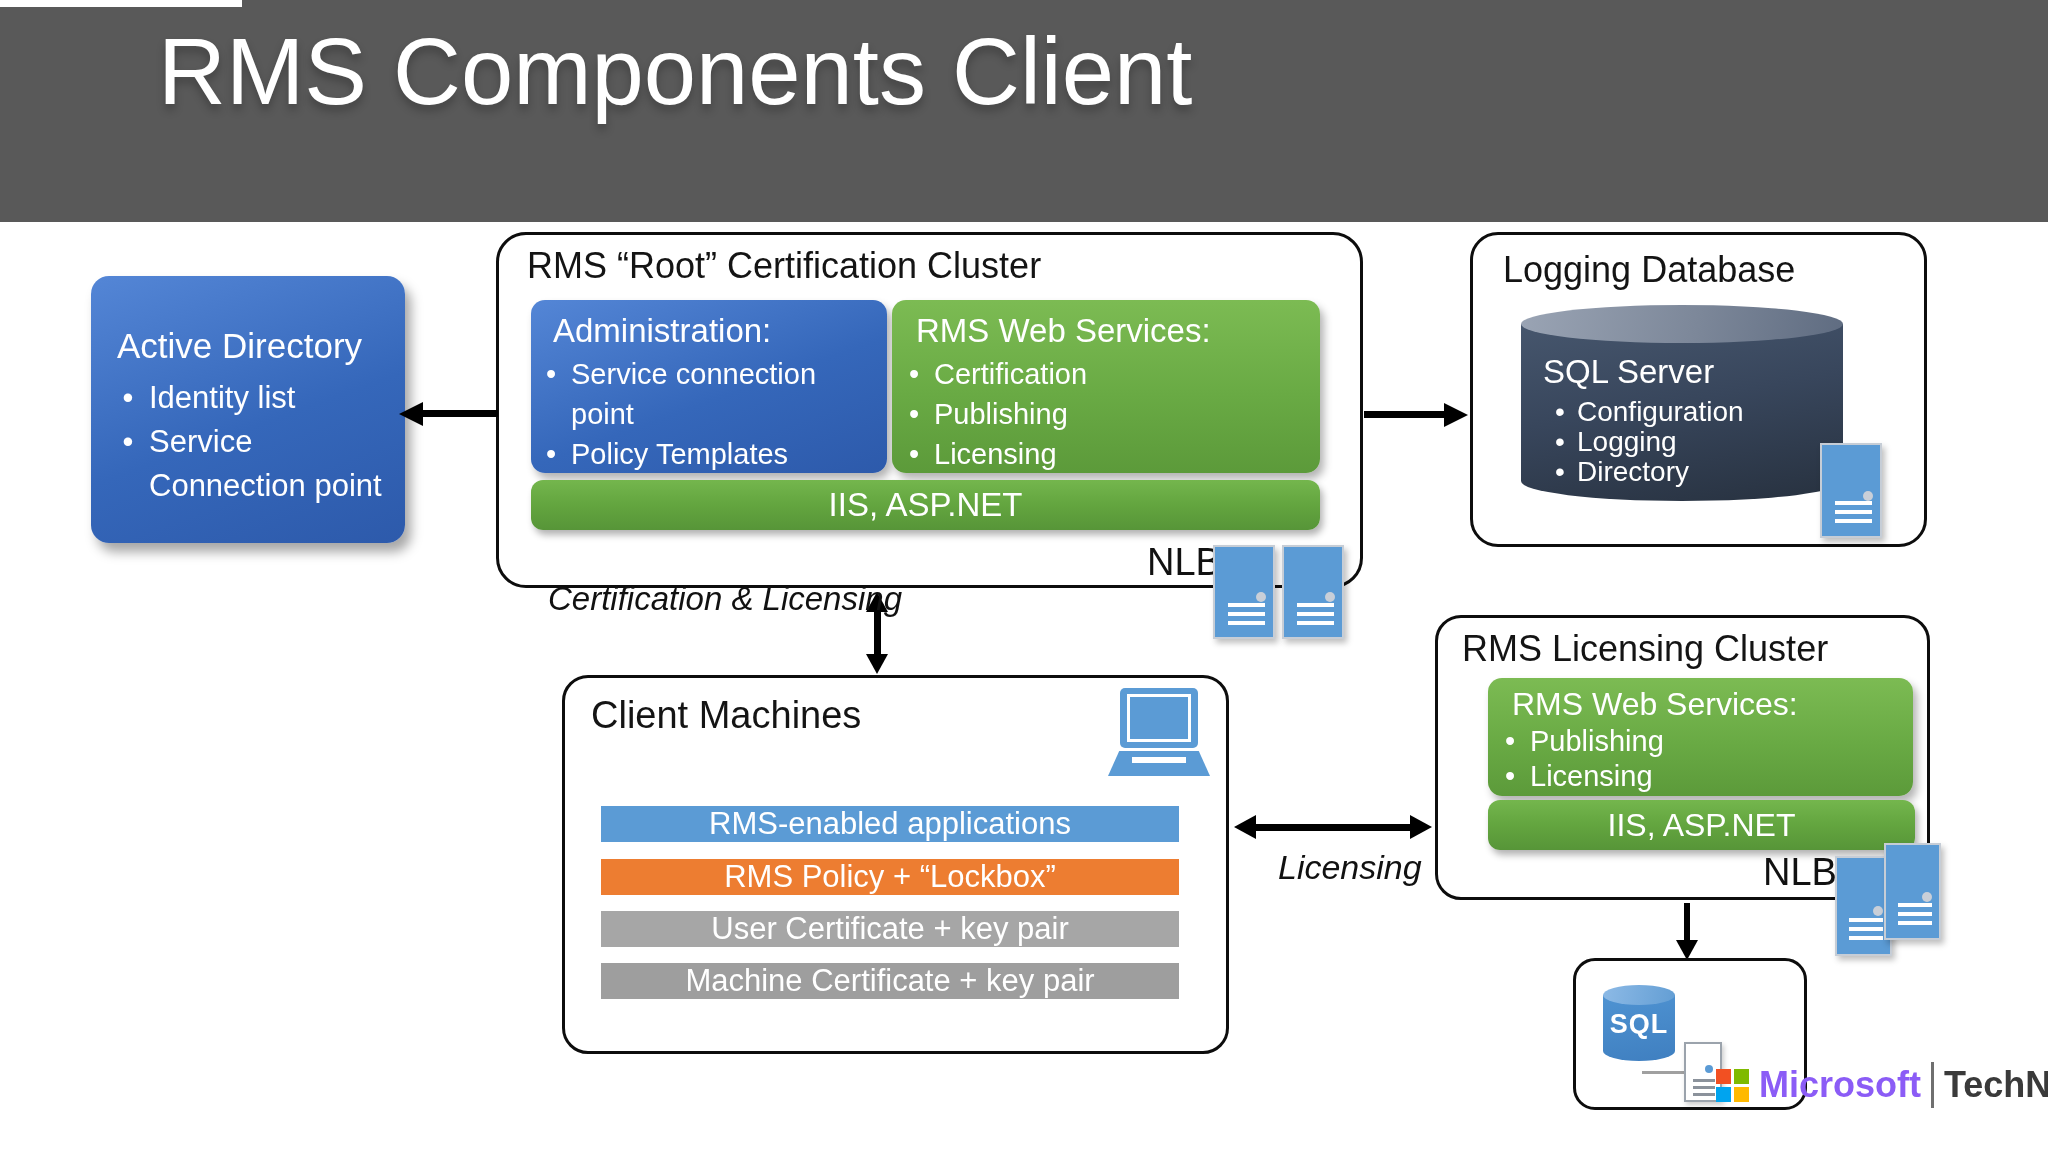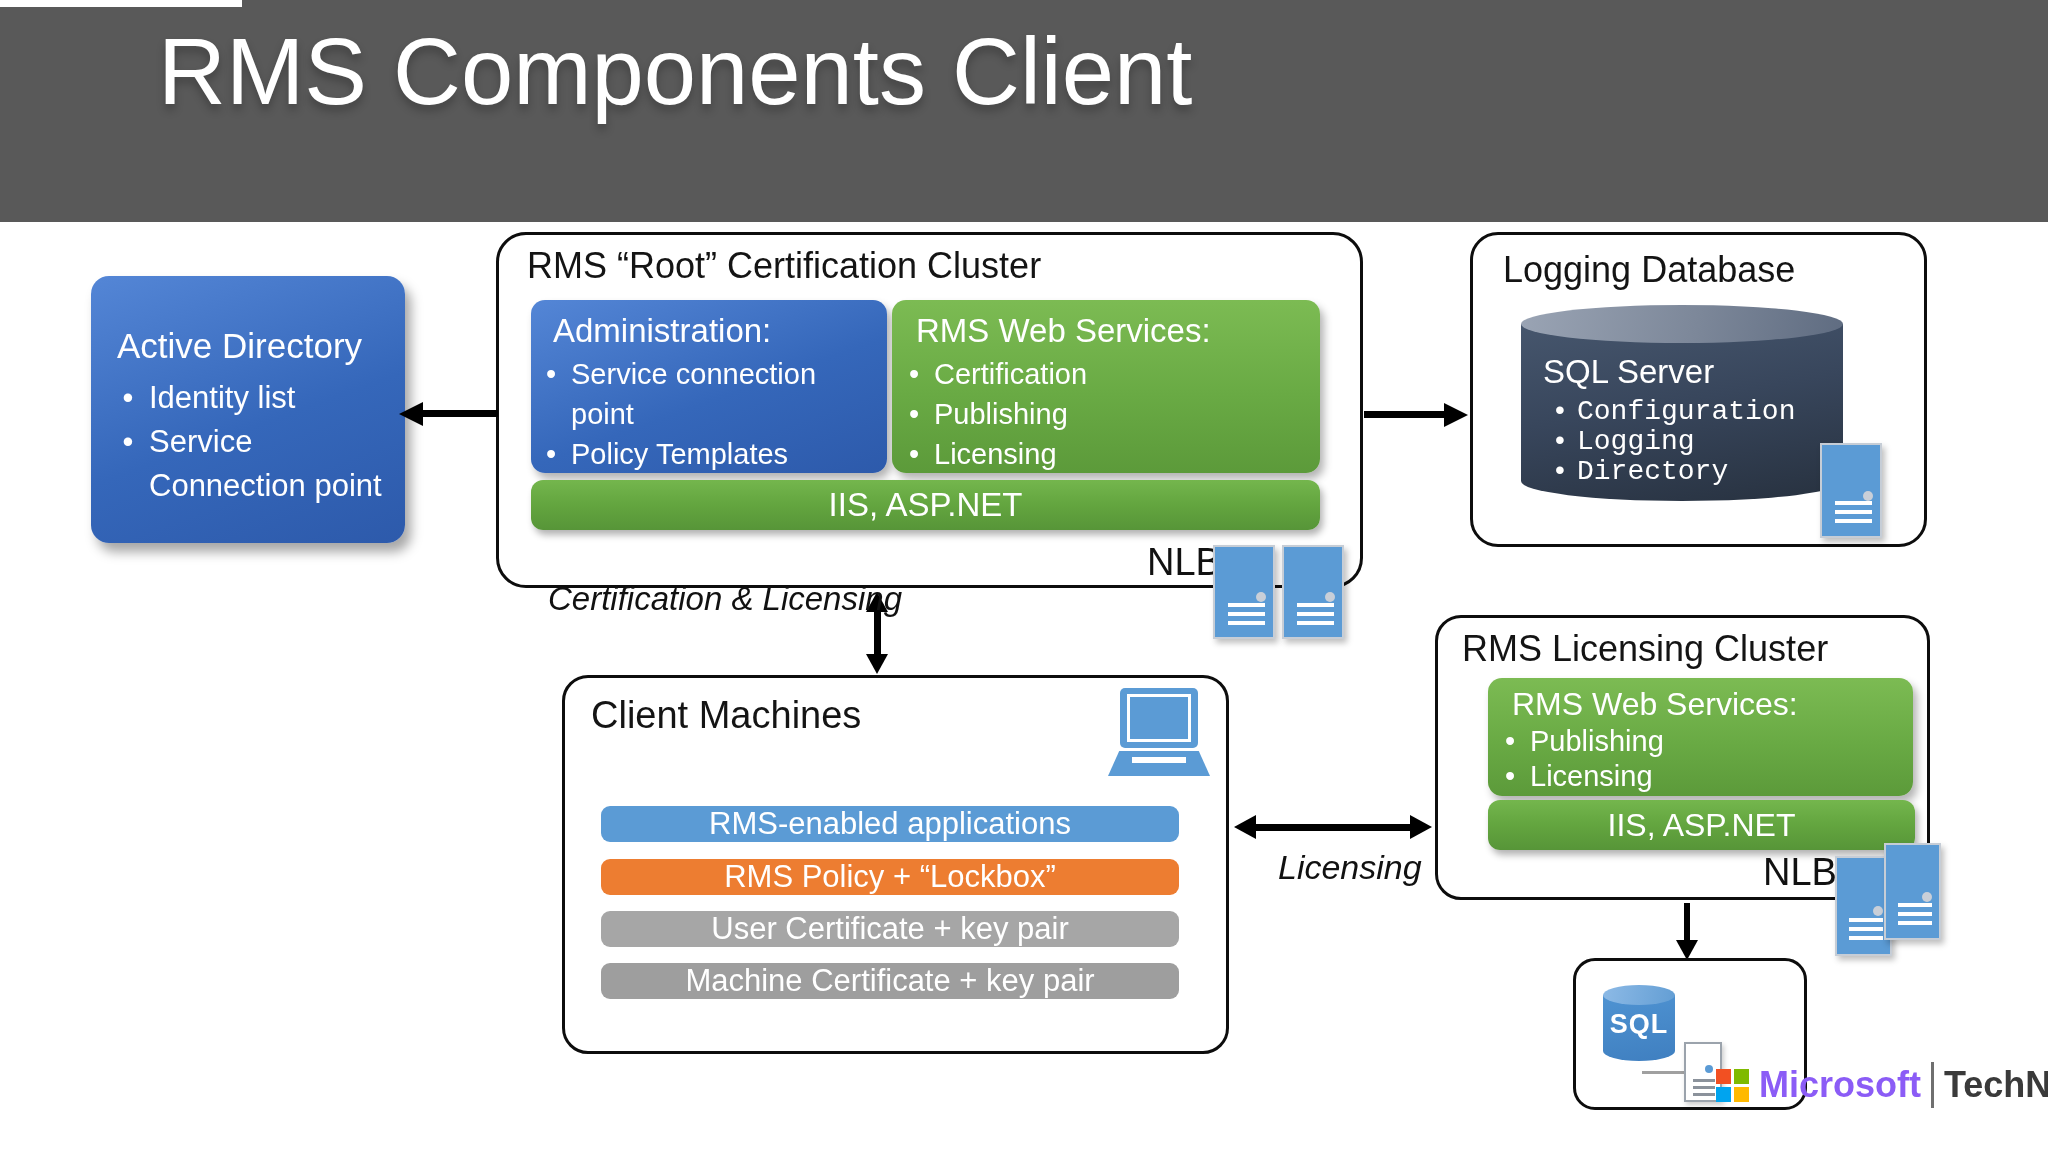"Configuration" .cyl-b .b-row { font-family: Liberation Mono, monospace -> none }
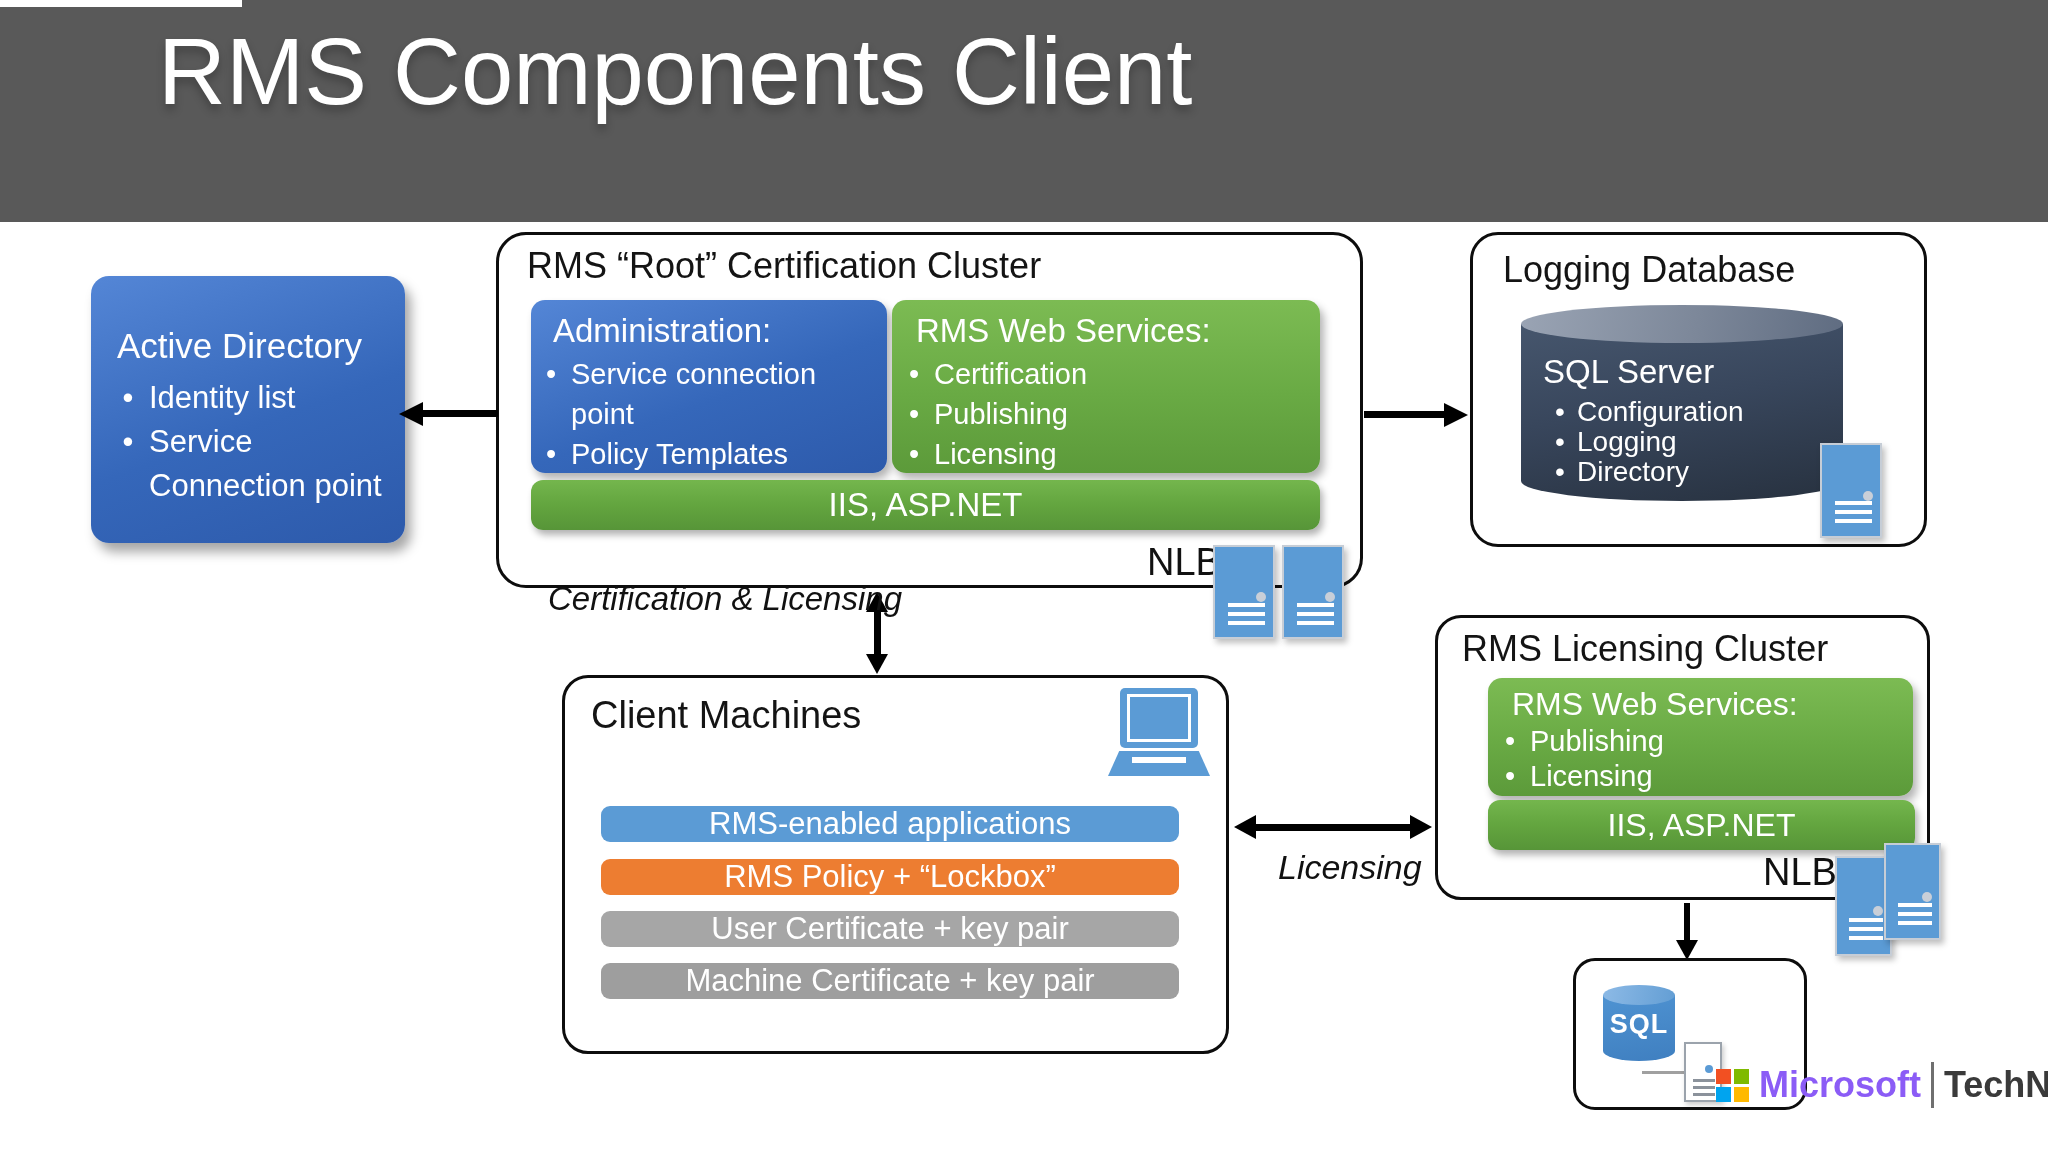"RMS-enabled applications" .stack-bar { border-radius: 9px -> 0 }
